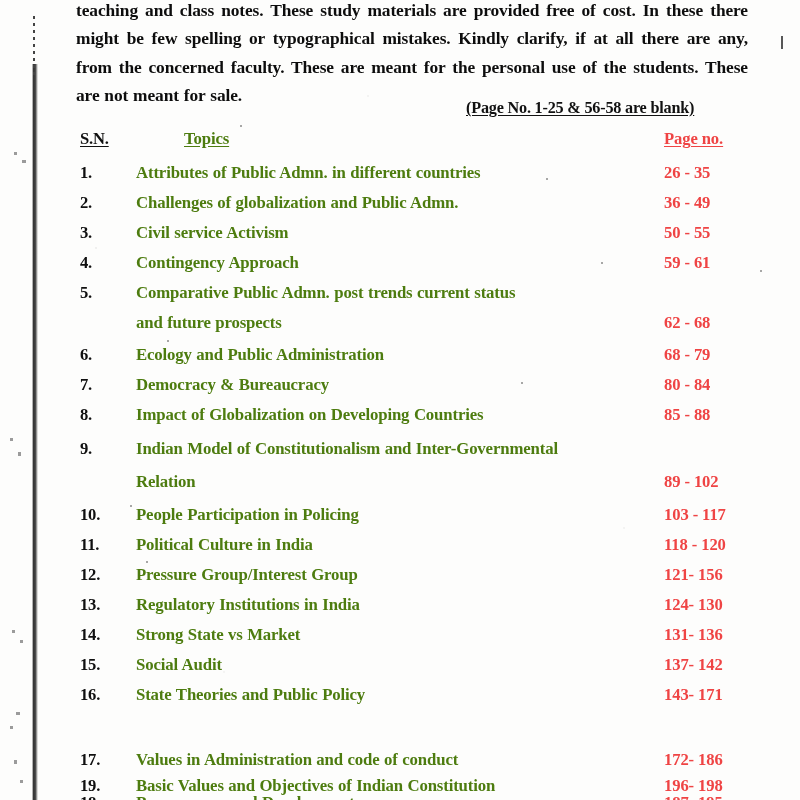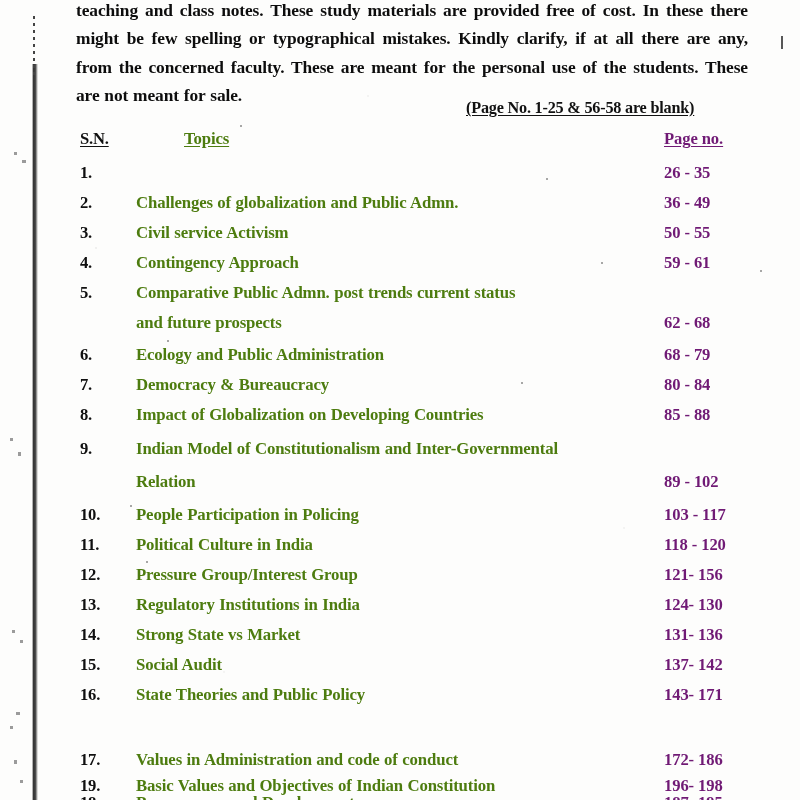"Page no." .c-page { color: #701a75 -> #ef4444 }
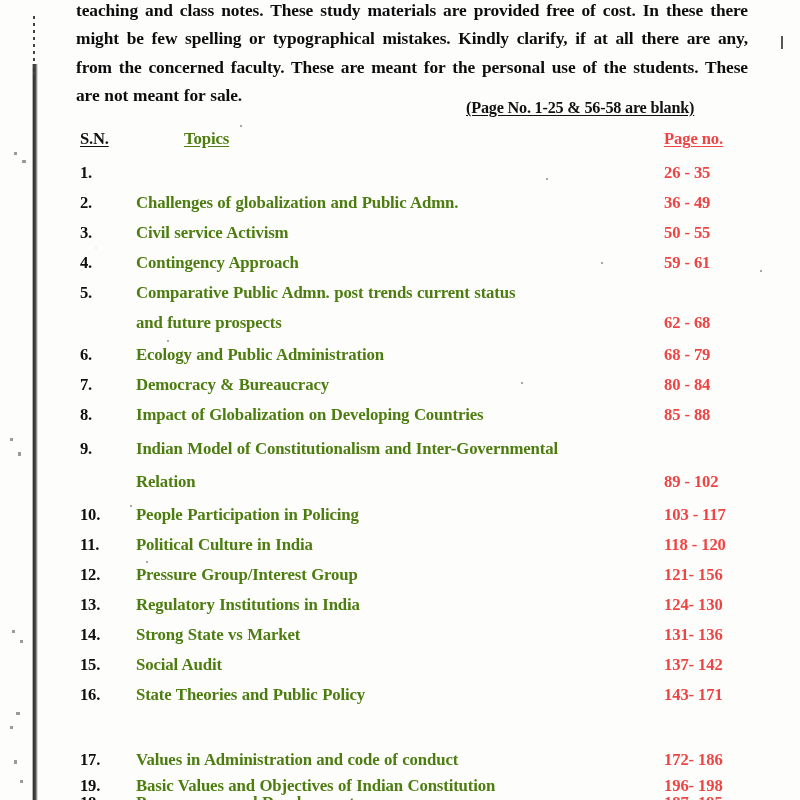"Attributes of Public Admn. in" span.c-topic { html: none -> <span>Attributes of Public Admn. in different countries</span> }
